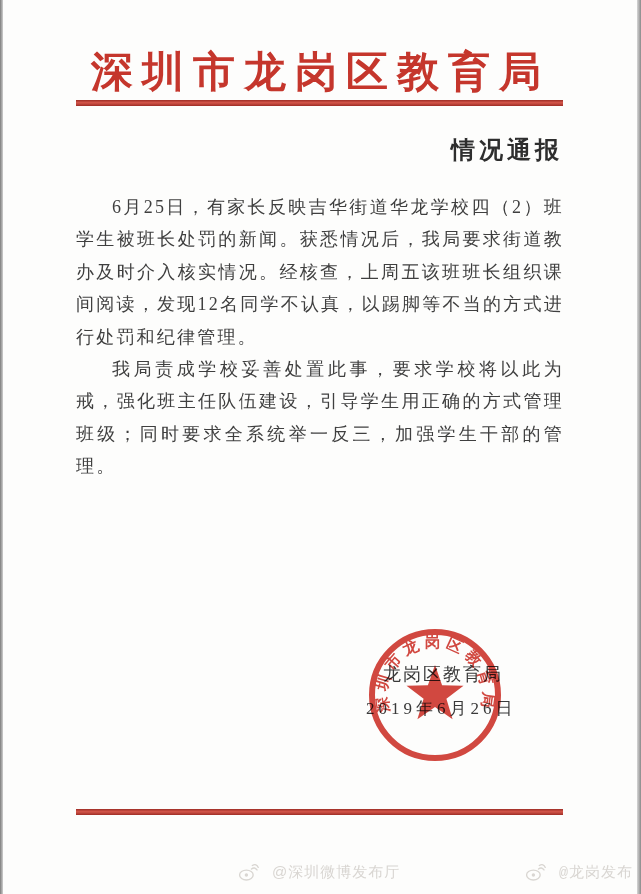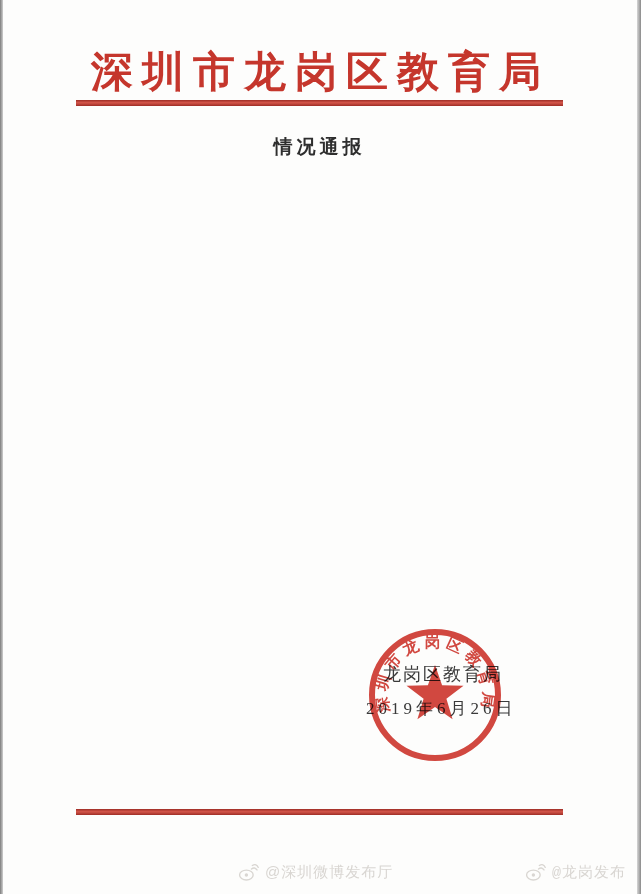"情况通报" .doc-title { font-size: 19px -> 24px; text-align: center -> right }
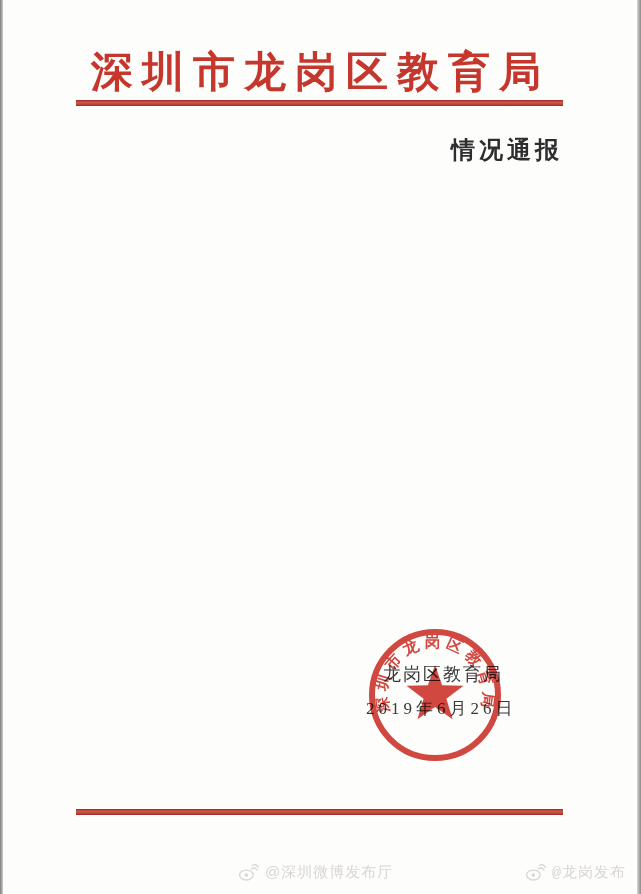"6月25日，有家长反映吉华街道华龙学校四（2）班学生被班长处罚的新闻。获悉情况后" p { html: none -> <p>6月25日，有家长反映吉华街道华龙学校四（2）班学生被班长处罚的新闻。获悉情况后，我局要求街道教办及时介入核实情况。经核查，上周五该班班长组织课间阅读，发现12名同学不认真，以踢脚等不当的方式进行处罚和纪律管理。</p> }
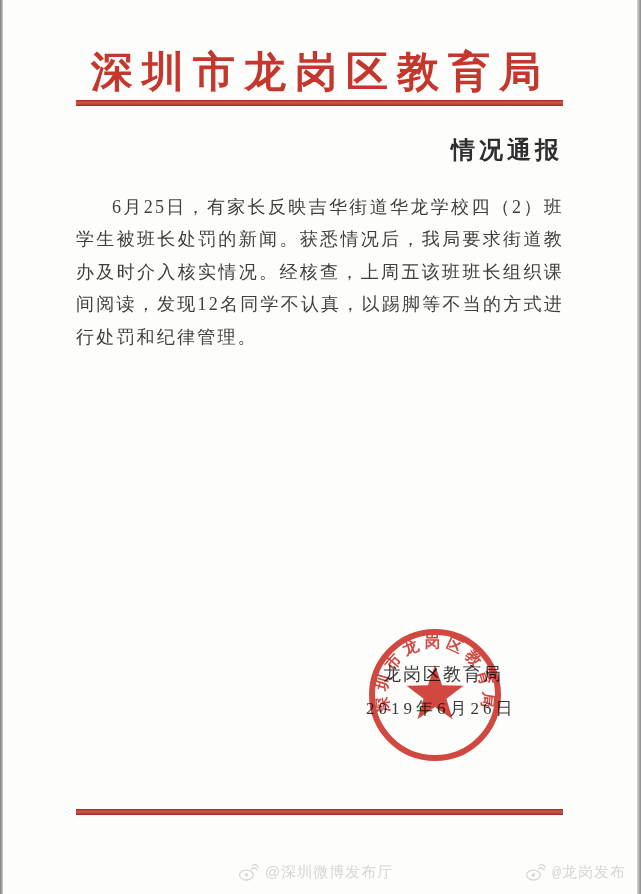"我局责成学校妥善处置此事，要求学校将以此为戒，强化班主任队伍建设，引导学生用正确" p { html: none -> <p>我局责成学校妥善处置此事，要求学校将以此为戒，强化班主任队伍建设，引导学生用正确的方式管理班级；同时要求全系统举一反三，加强学生干部的管理。</p> }
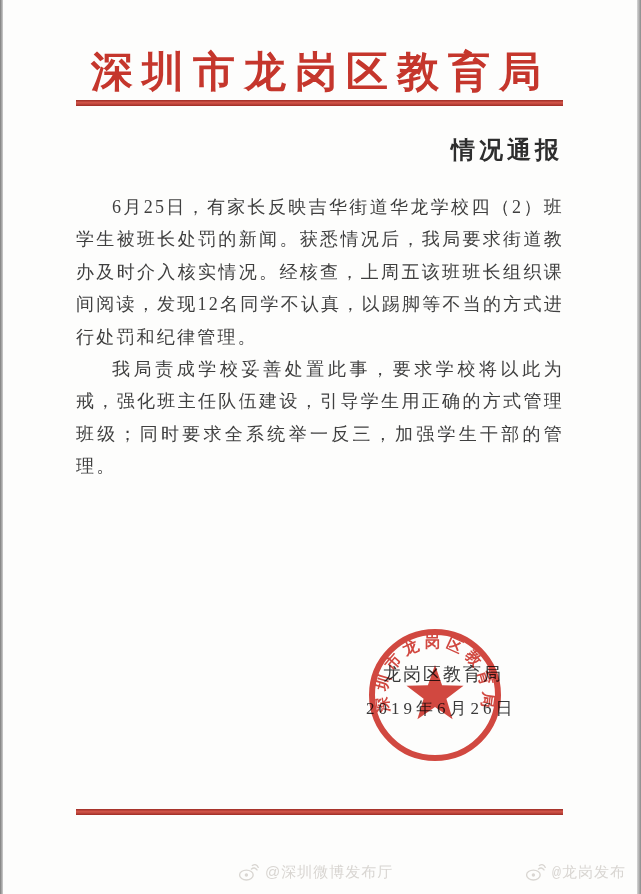"@深圳微博发布厅" .watermark { gap: 6px -> 13px }
